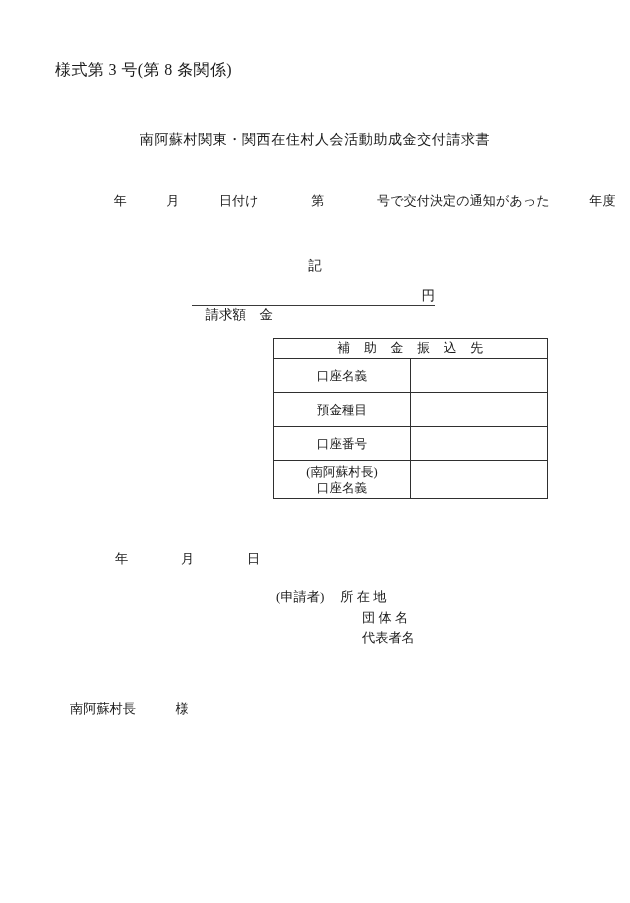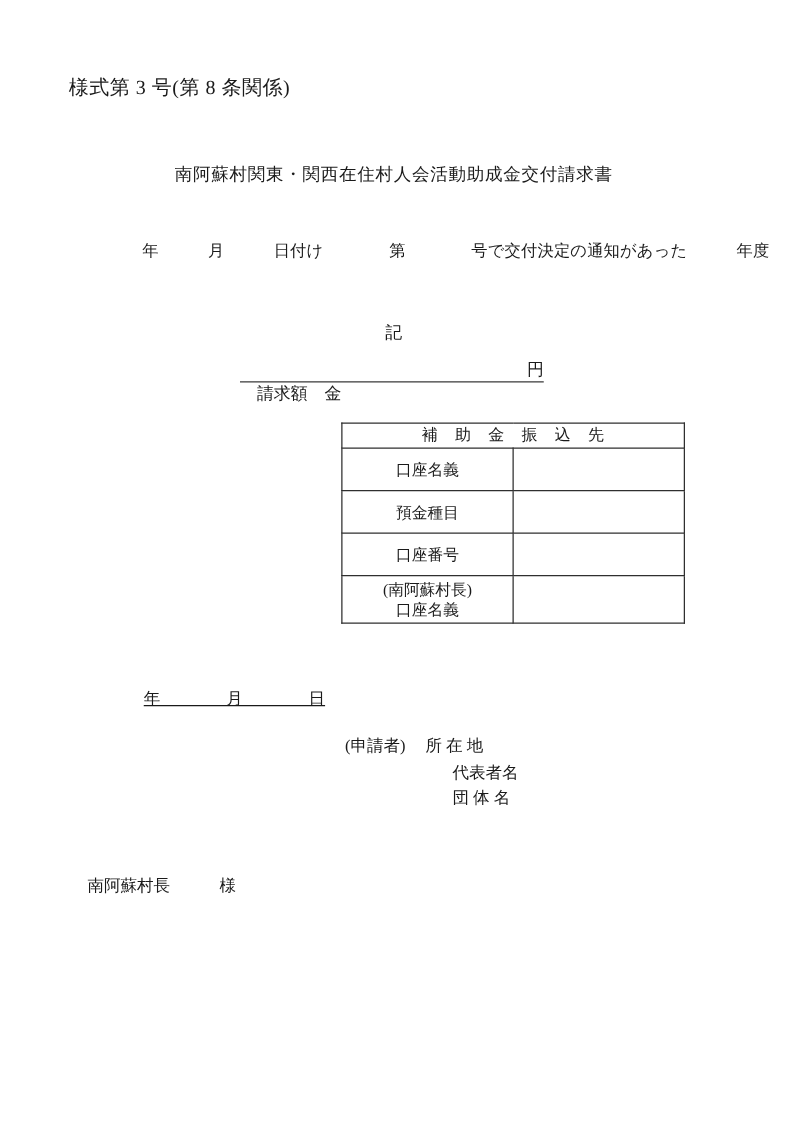"年 月 日" #date-line { text-decoration: underline -> none }
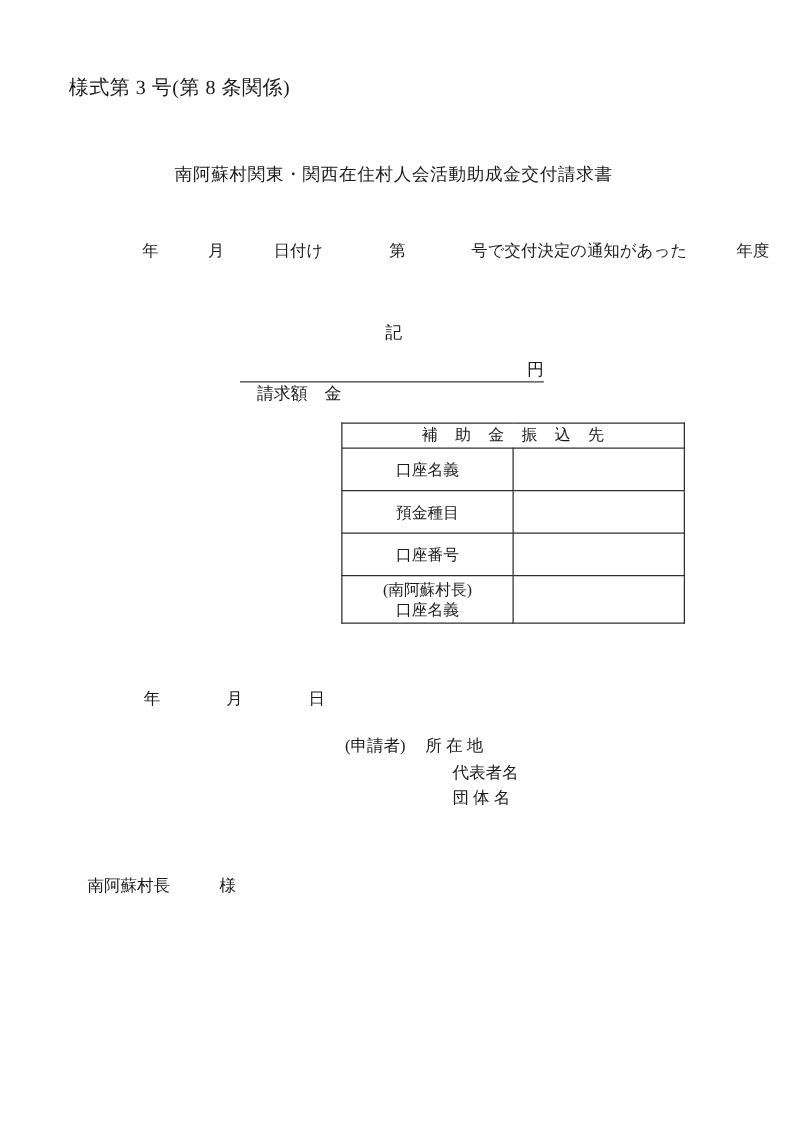"代表者名" span.row { order: before "団 体 名" -> after "団 体 名" }
